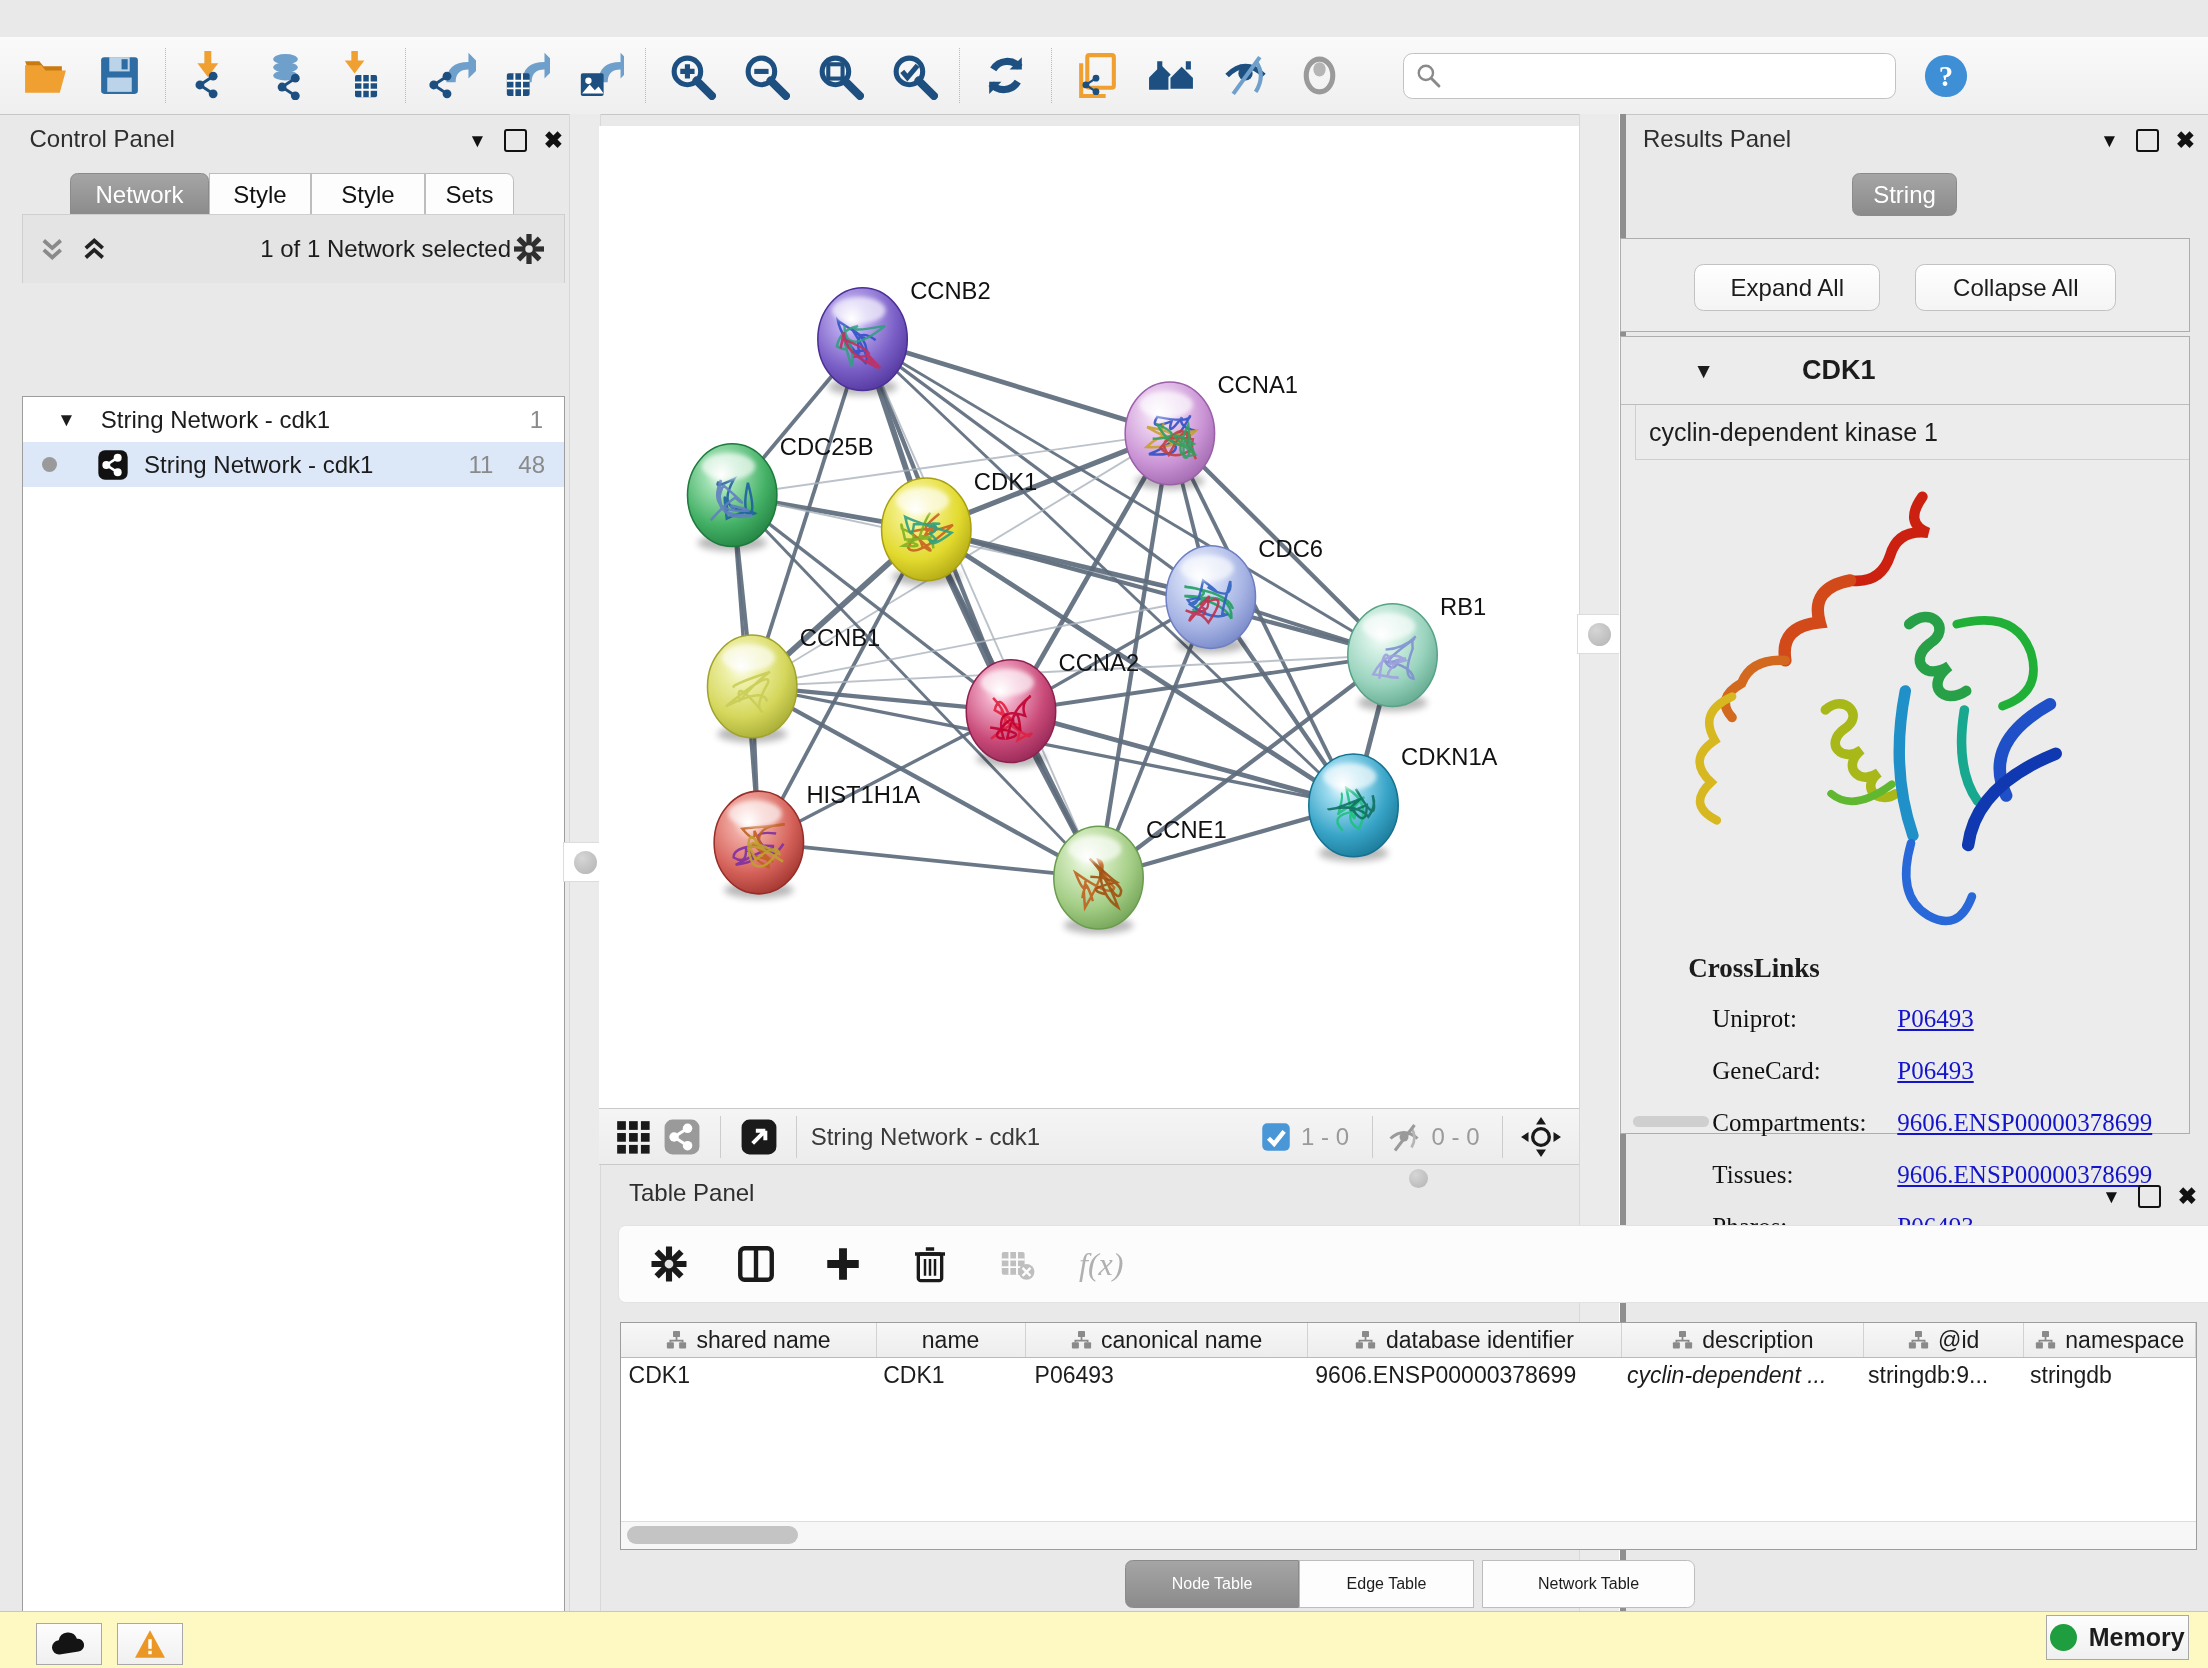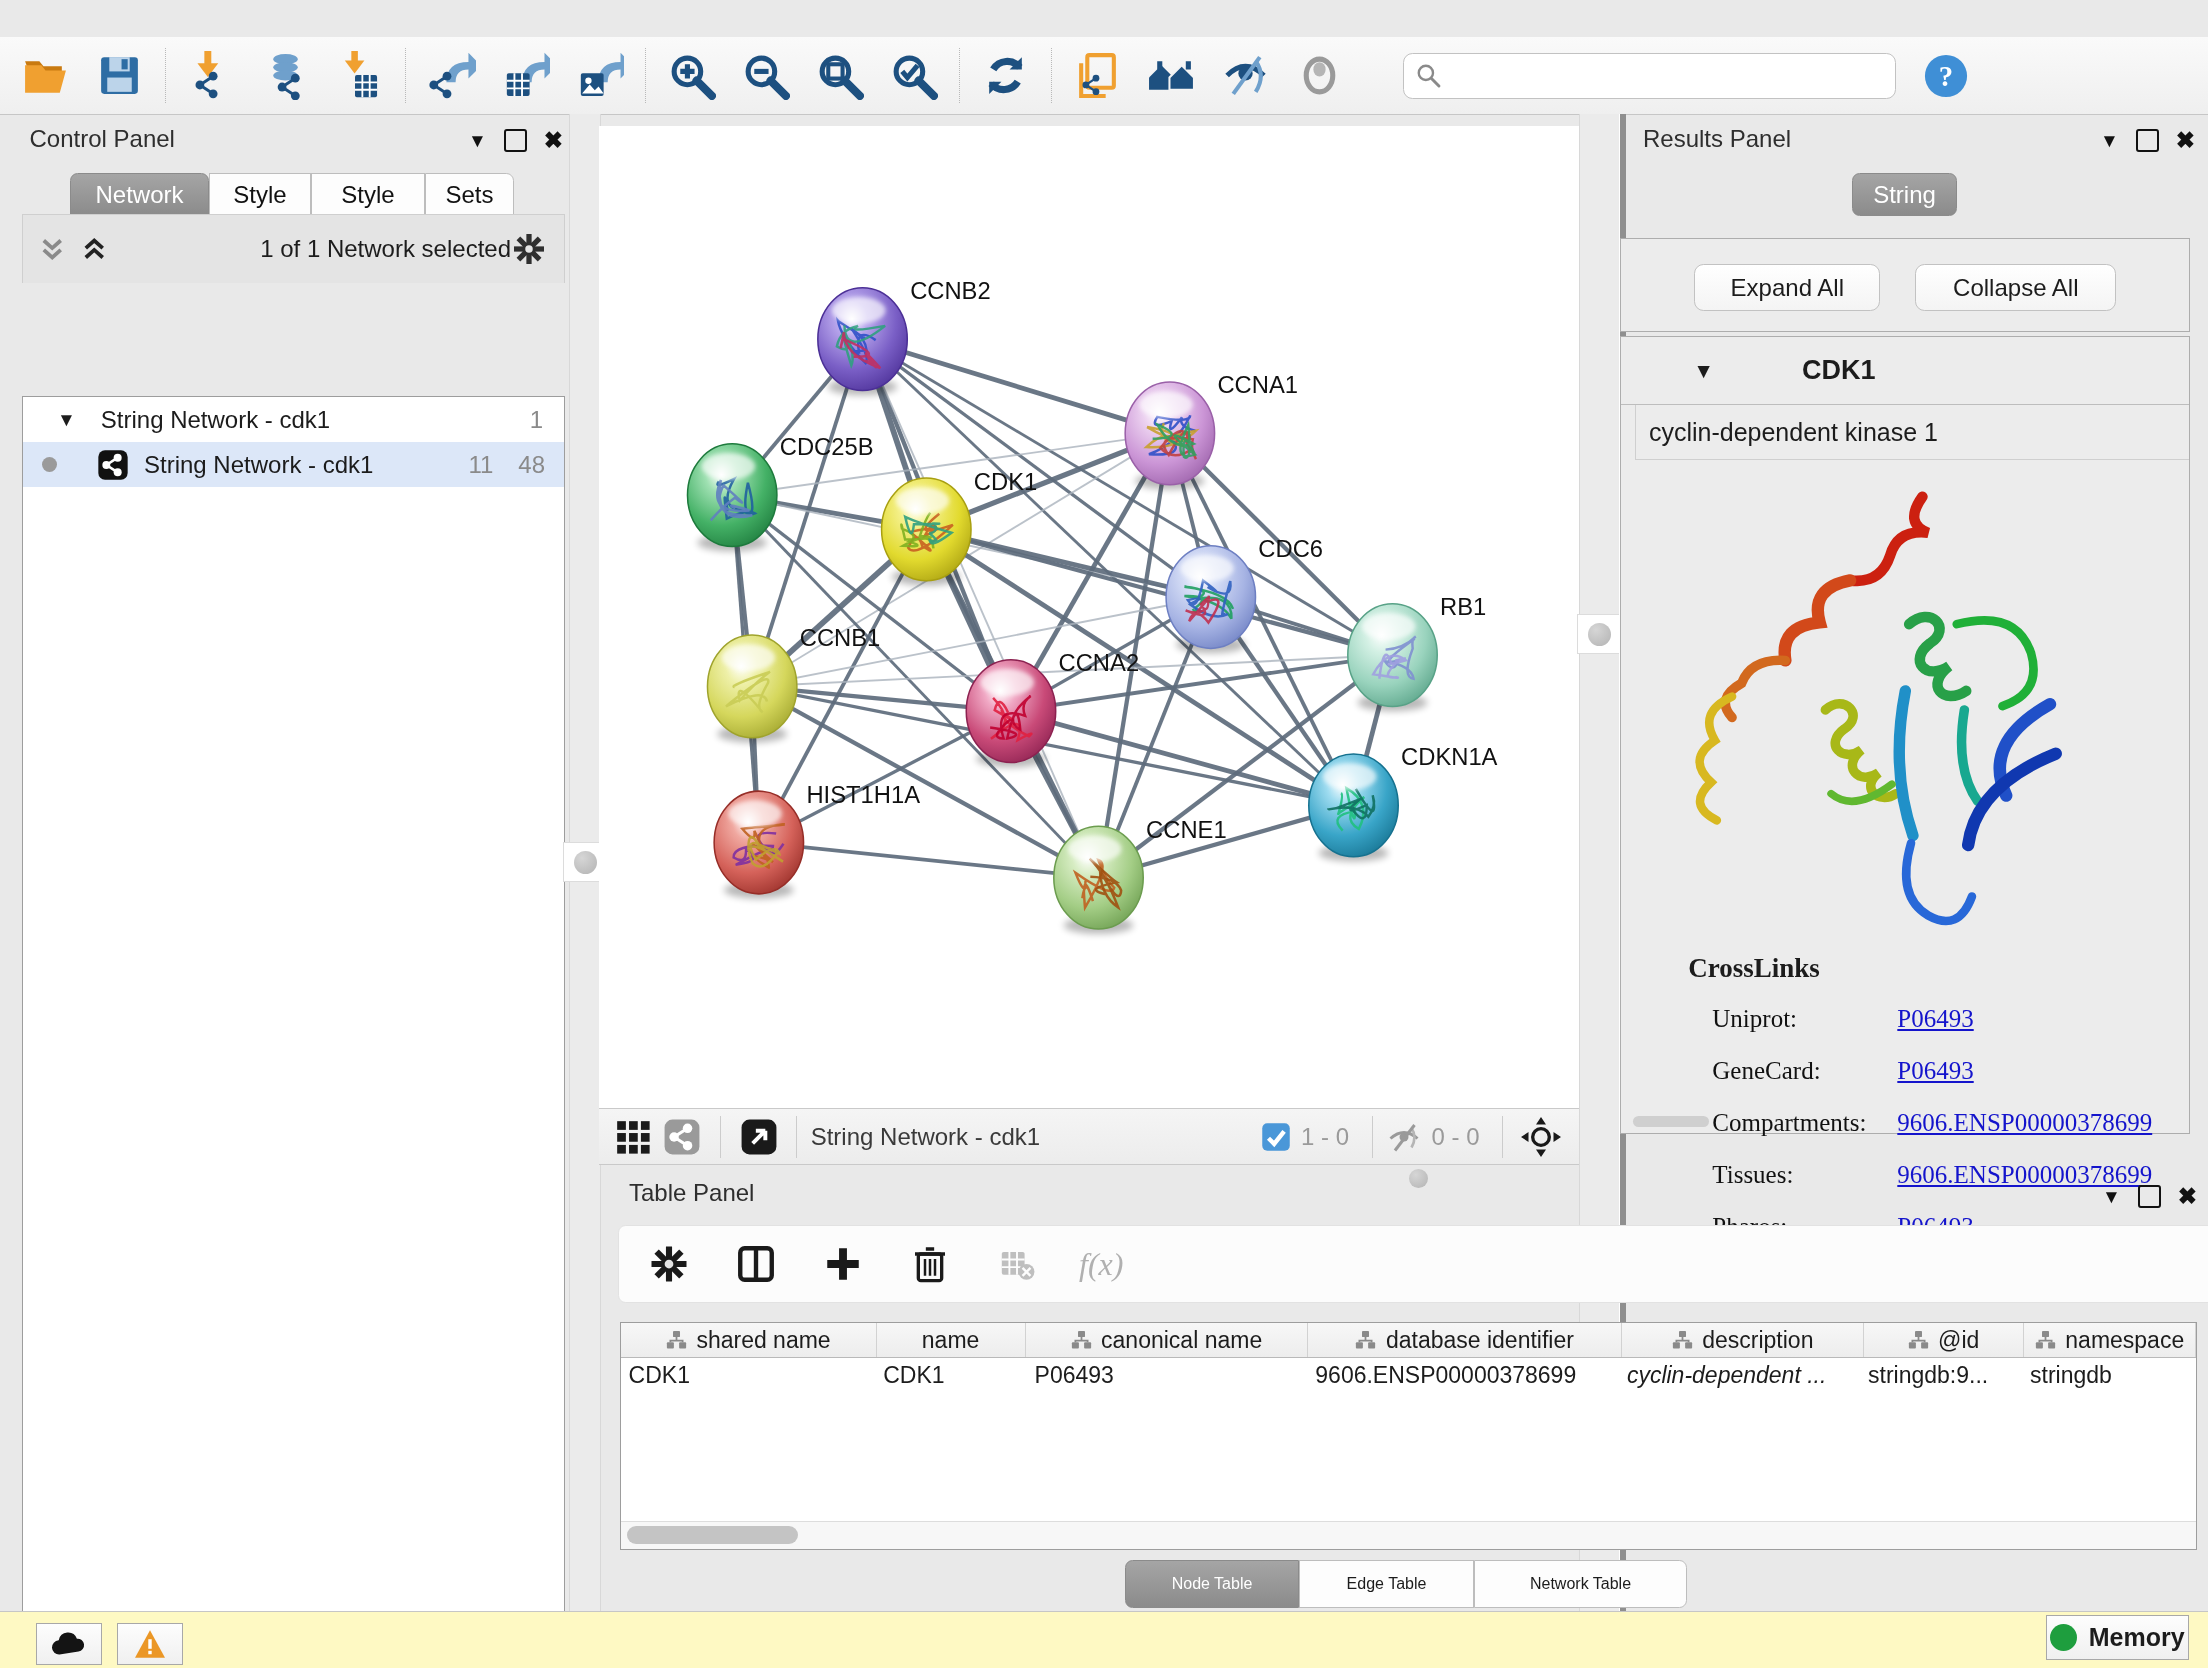"Network Table" div.bottom-tab { margin-left: none -> 8px }
